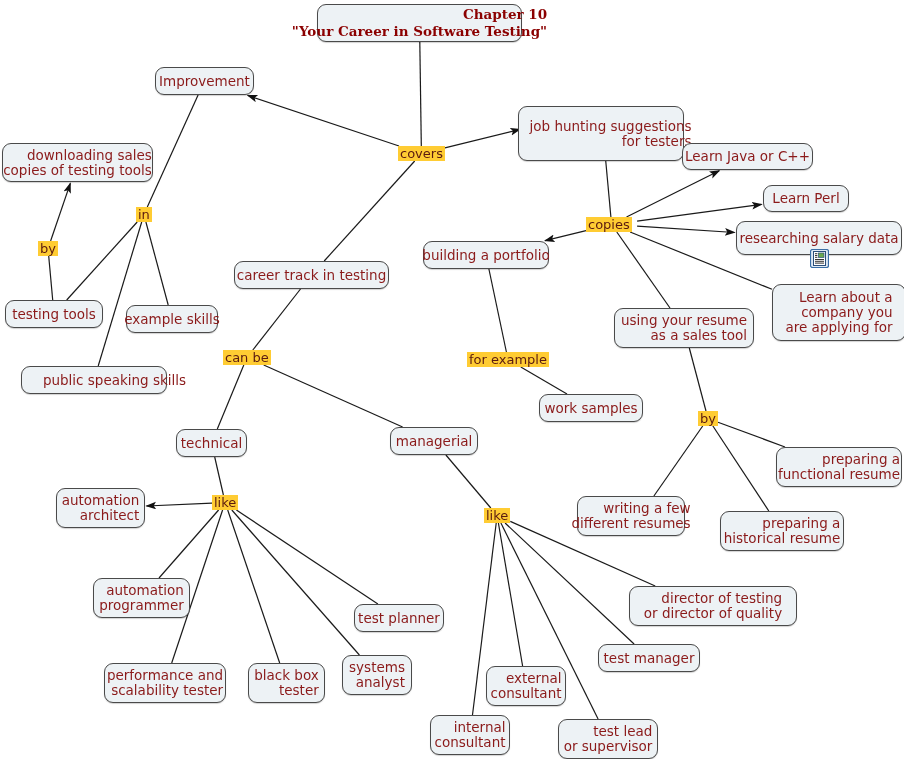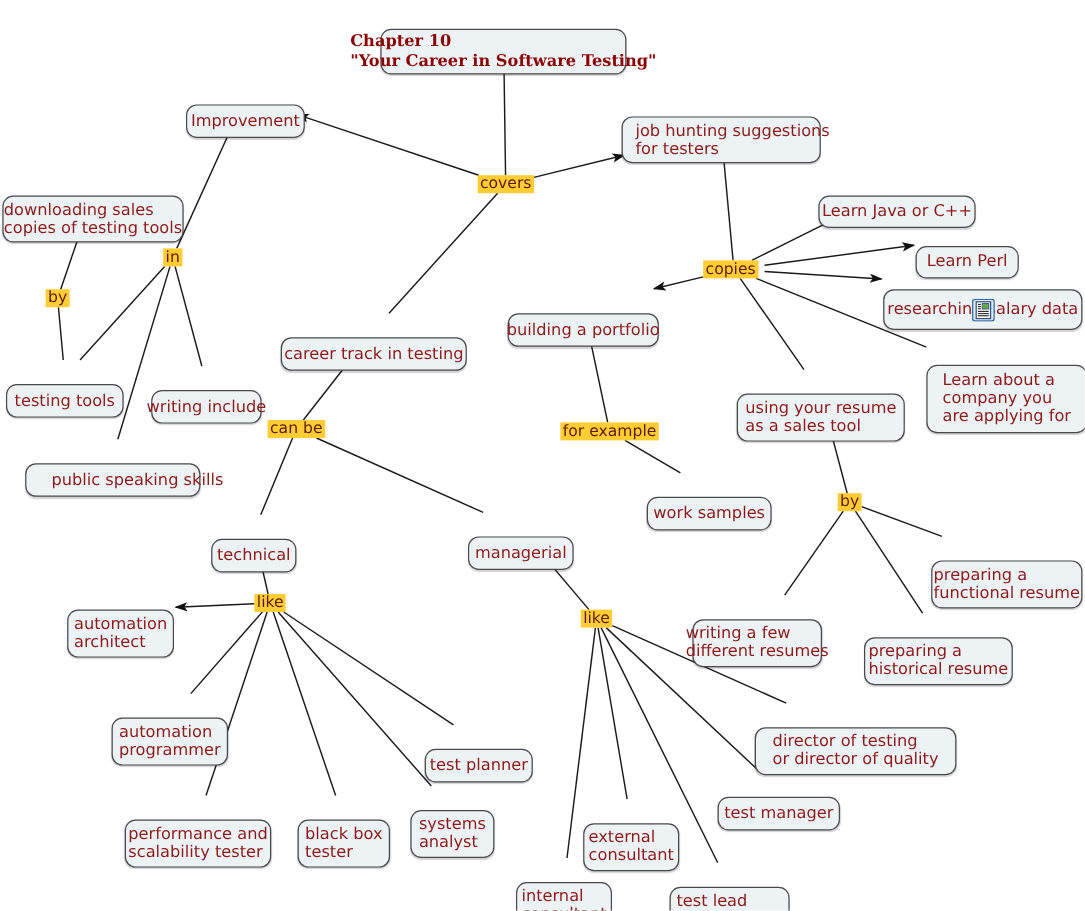"Chapter 10" .node { margin-top: 20px -> none; text-align: left -> right }
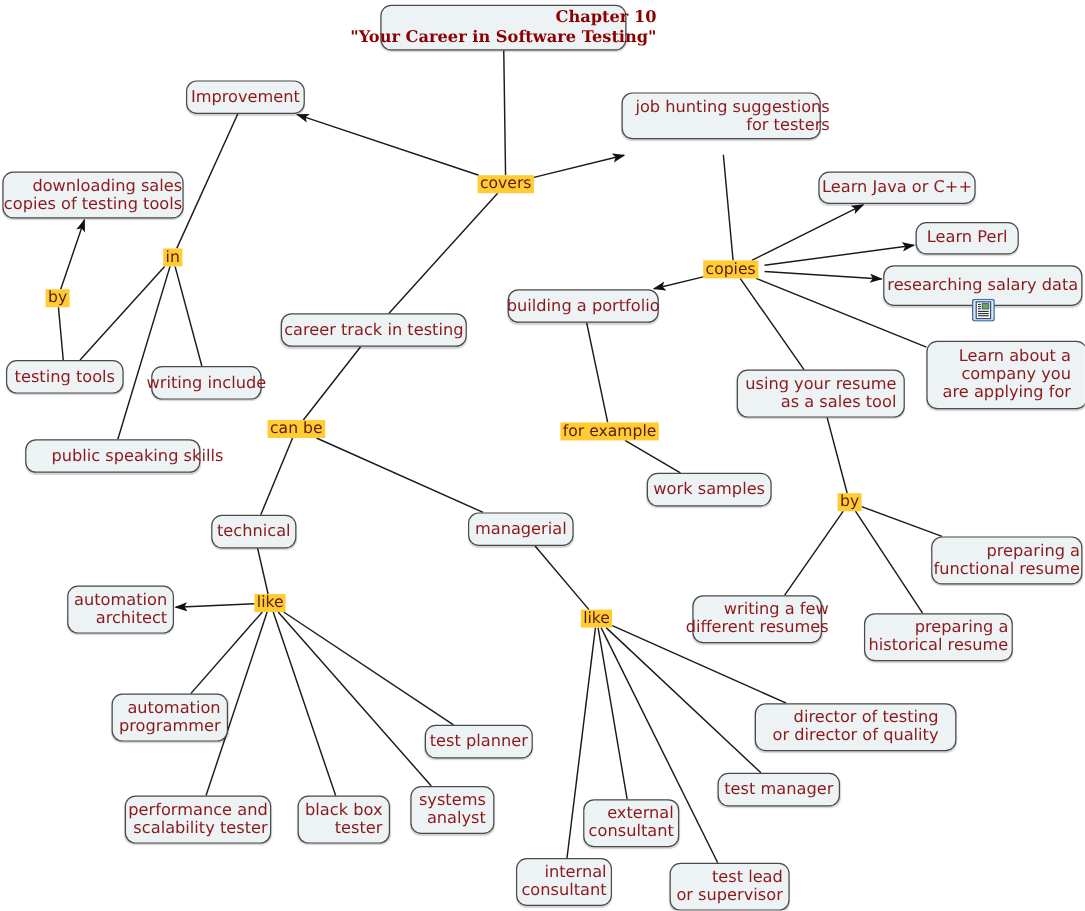"job hunting suggestions" div.node { height: 39px -> 55px; top: 77px -> 106px }
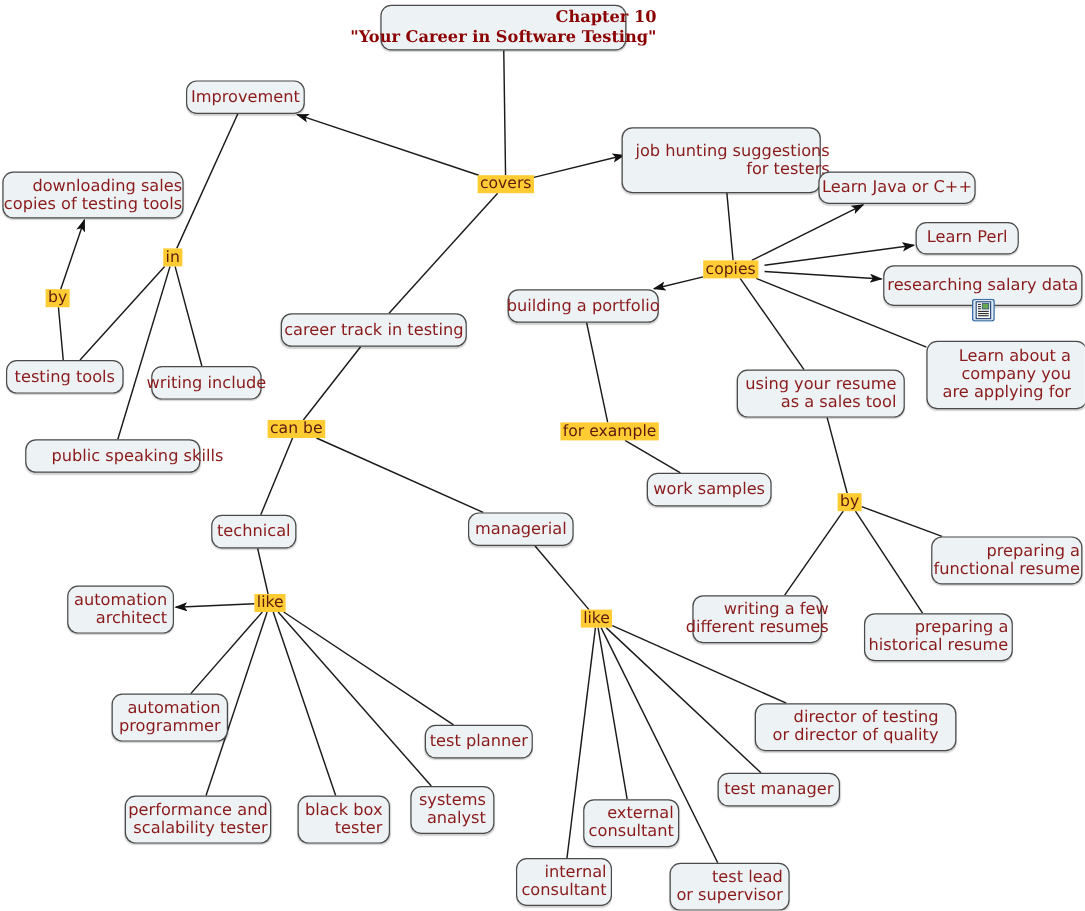"writing include" div.node { text: writing include -> example skills }
